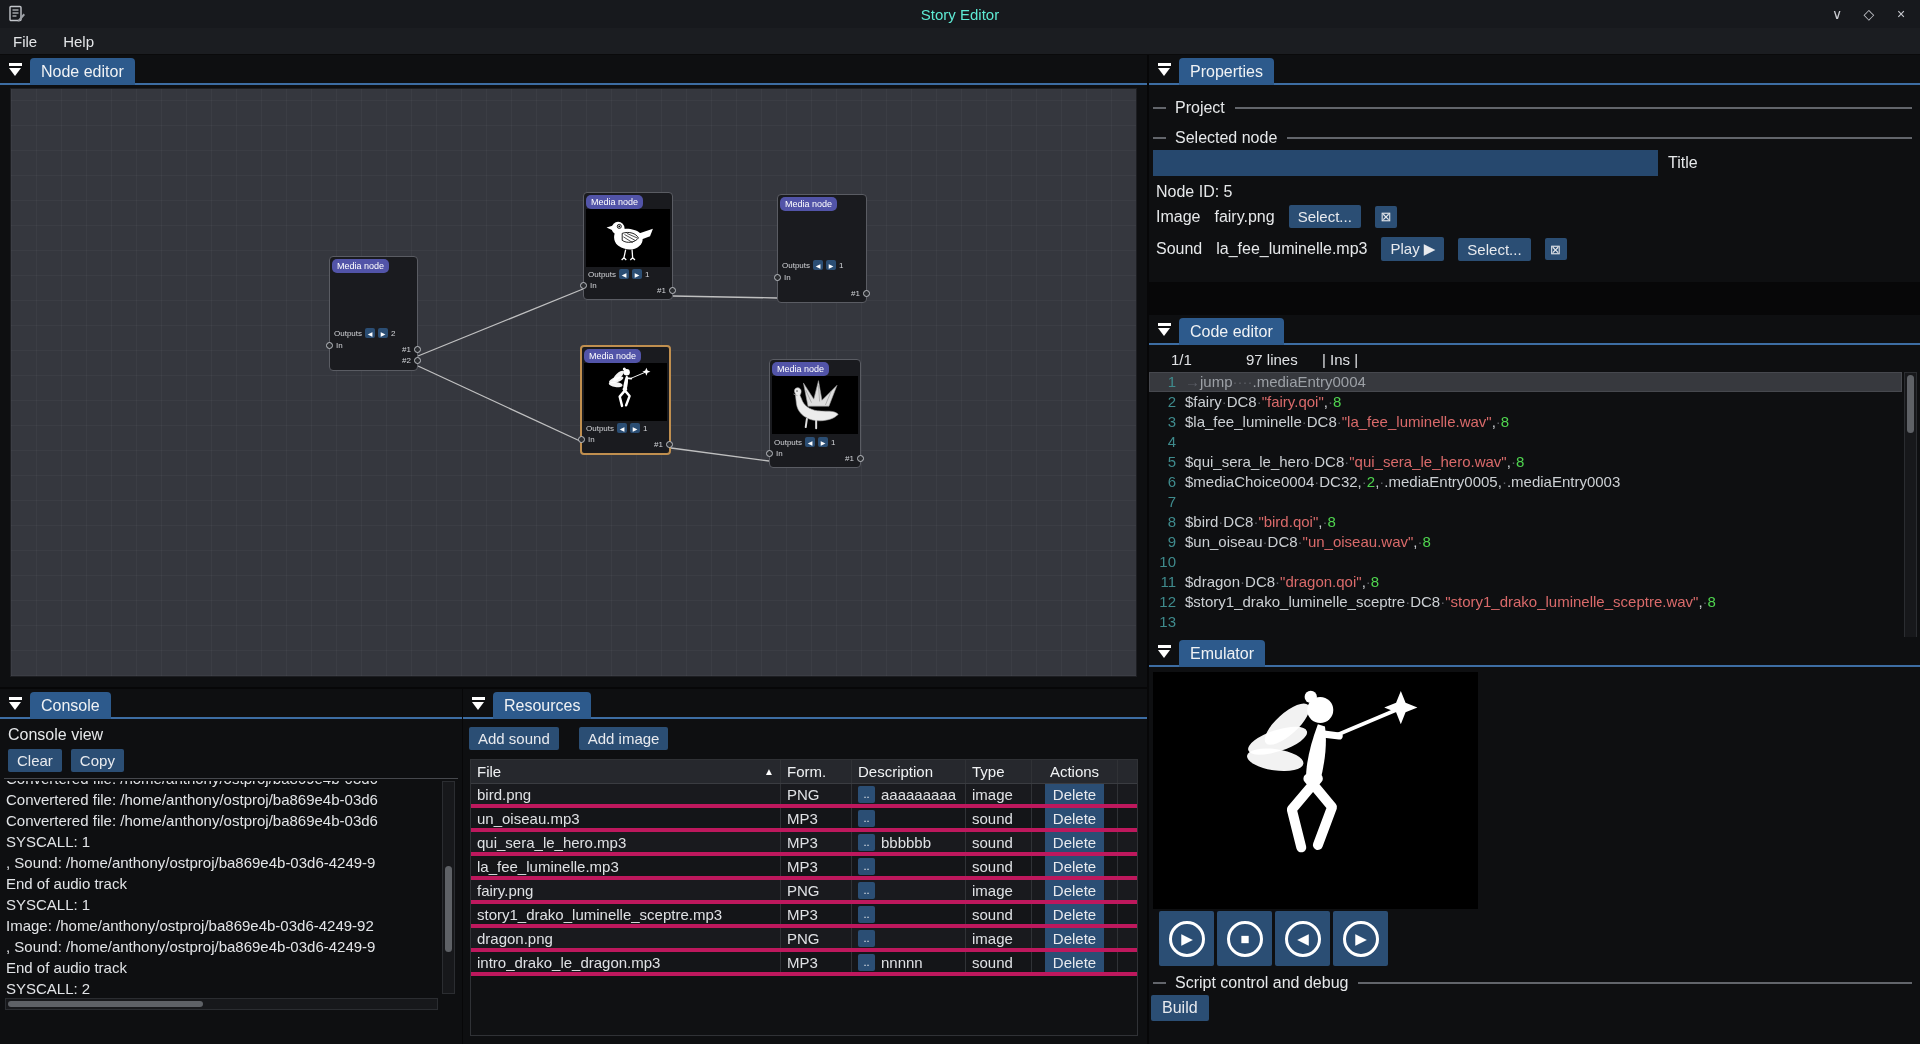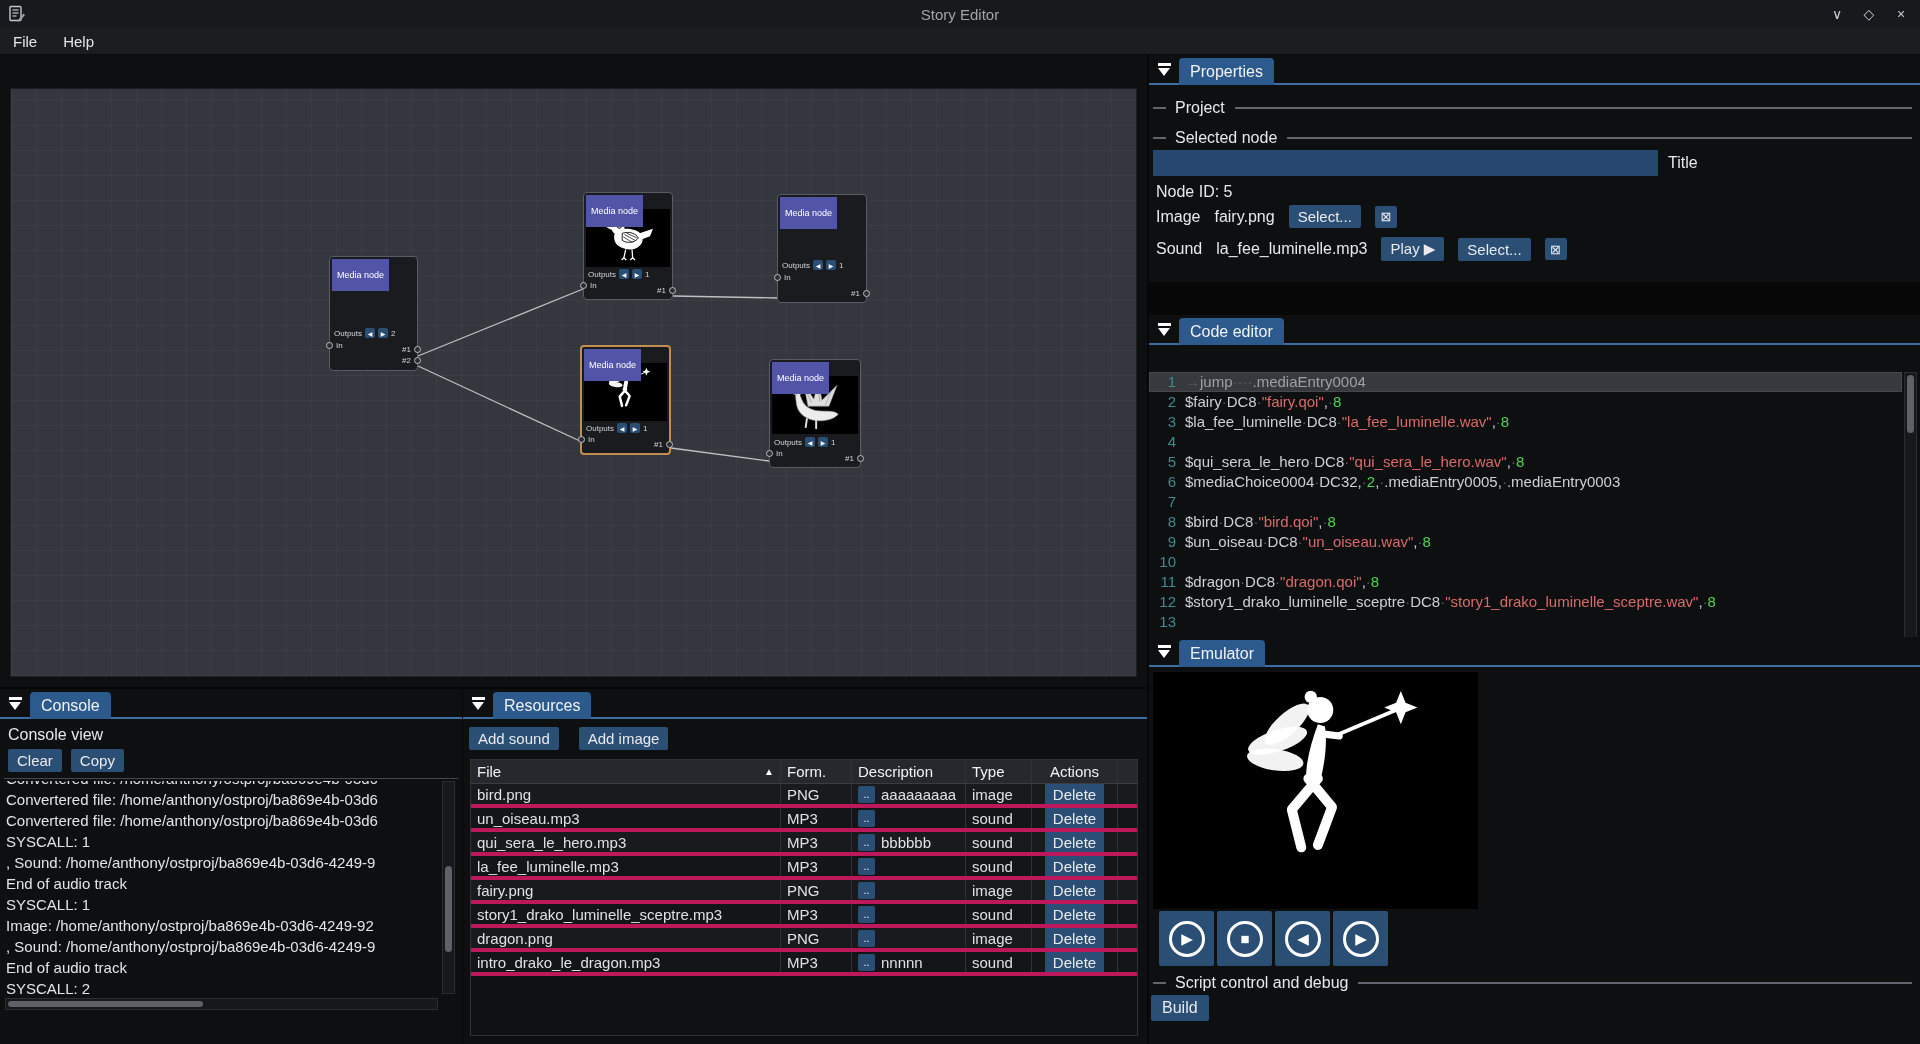"Story Editor" .titlebar .title { color: #a3a3a3 -> #5eead4 }
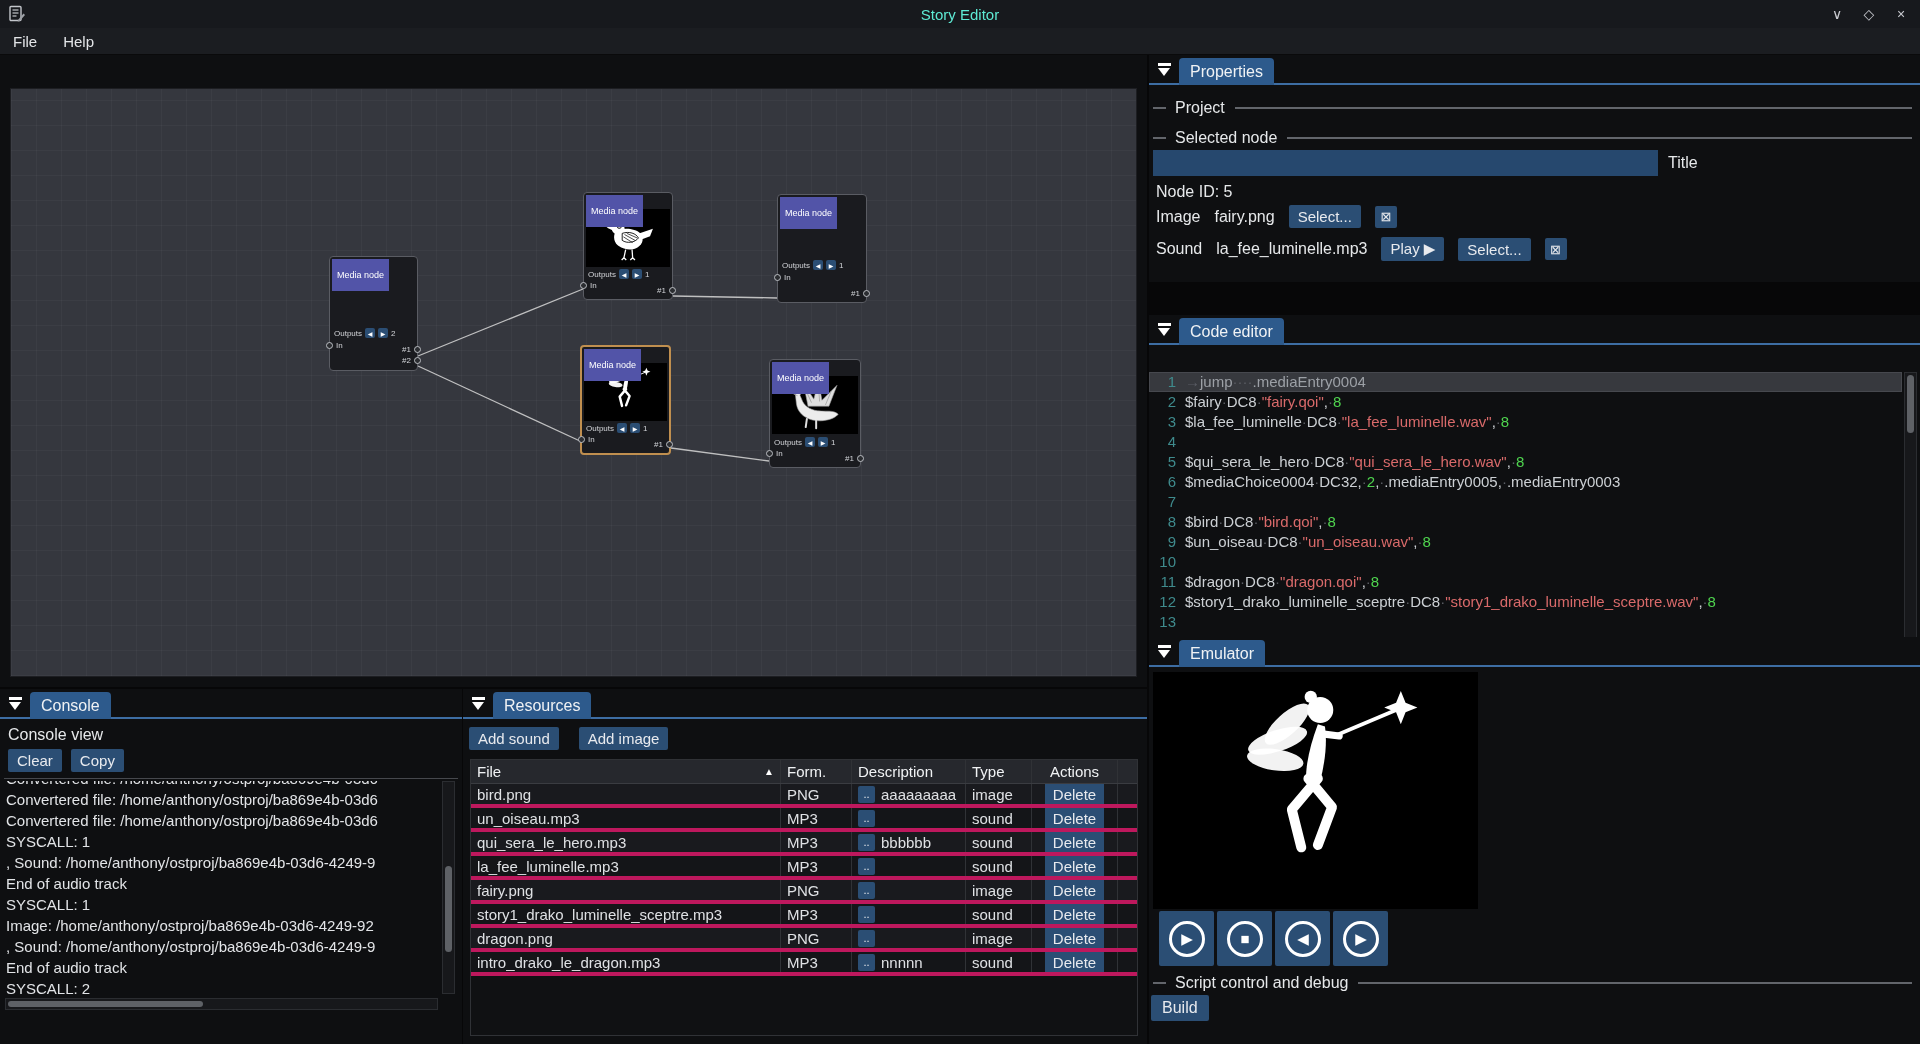"Node editor" div.tabrow { html: none -> <div> <div> <div></div> <div></div> </div> <div>Node editor</div> </div> }
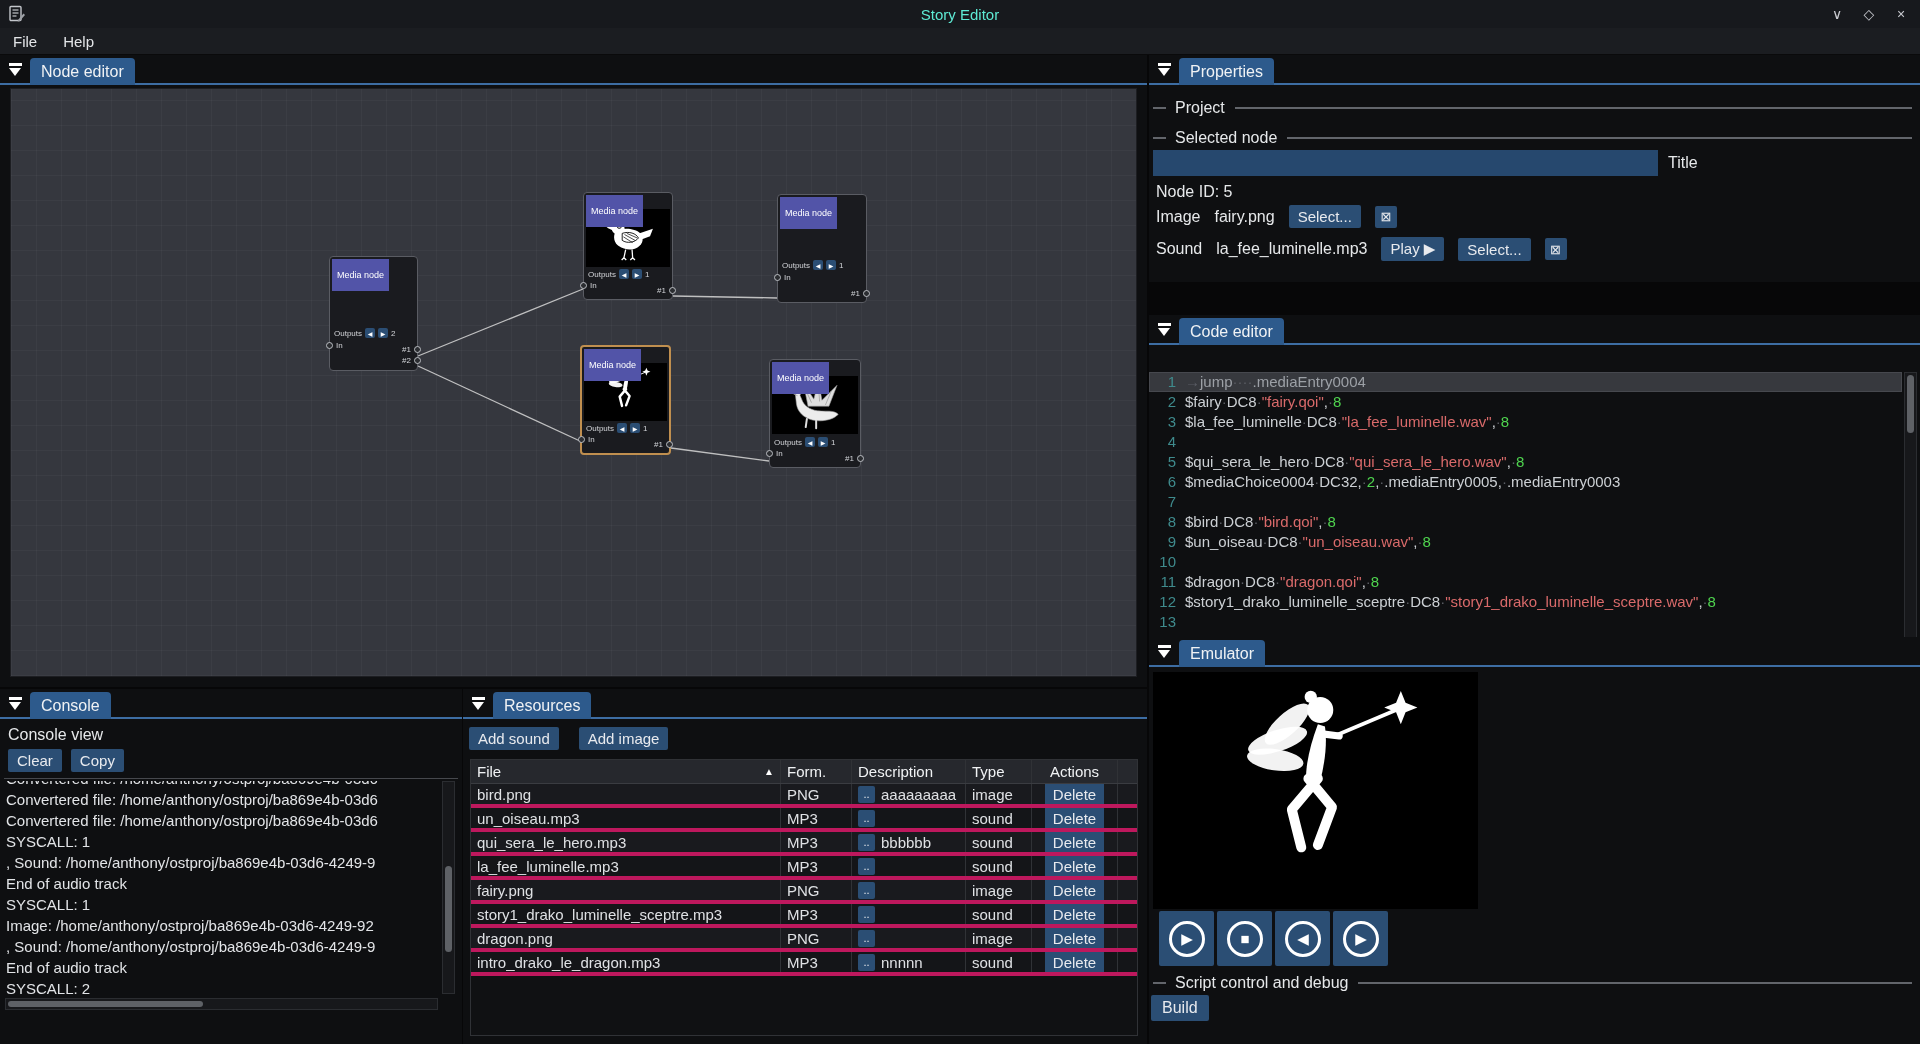"Media node" .node-badge { border-radius: 0 -> 5px; padding: 11px 5px -> 2px 5px }
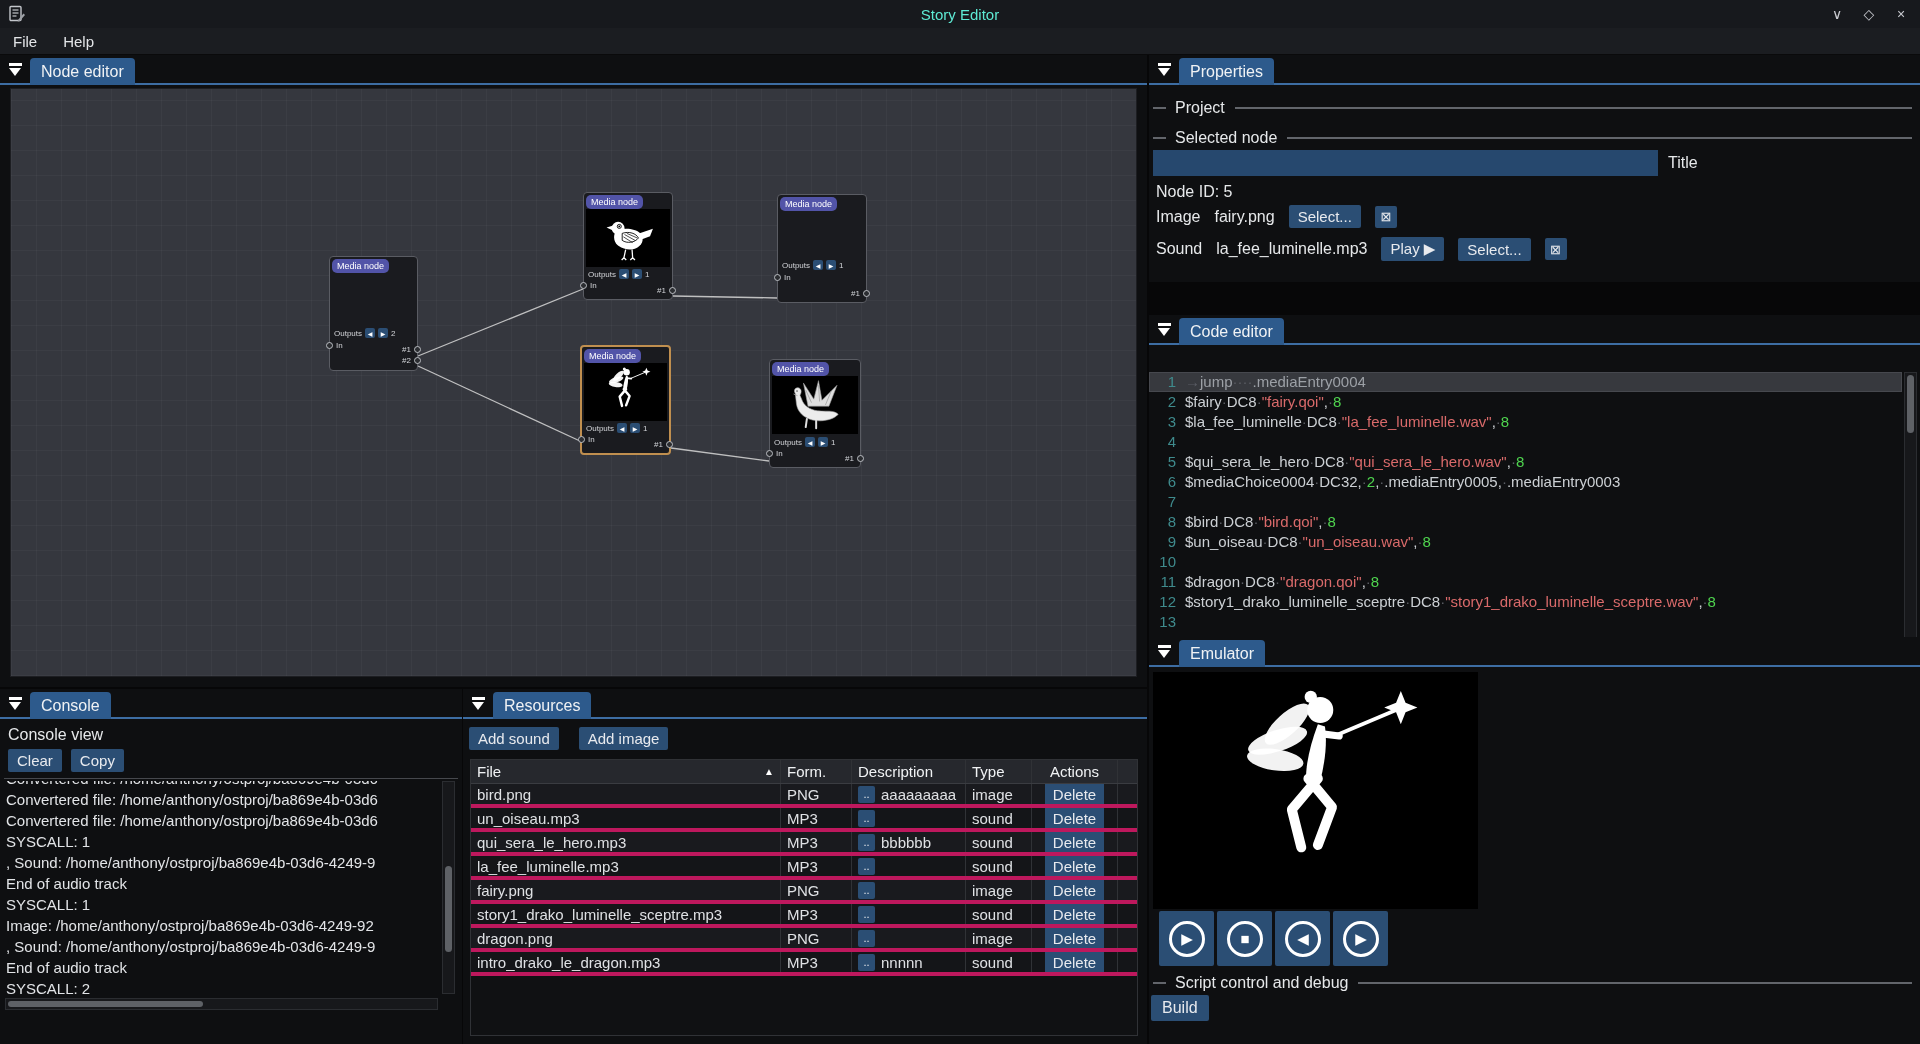"1/1" div.code-status { html: none -> <div> <span>1/1</span> <span>97 lines</span> <span>| Ins |</span> </div> }
